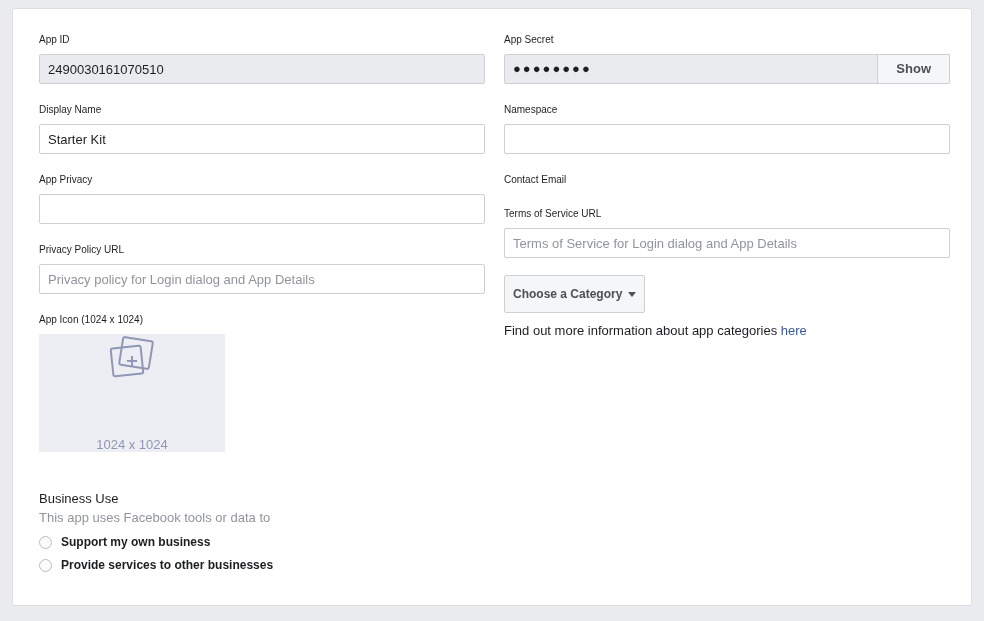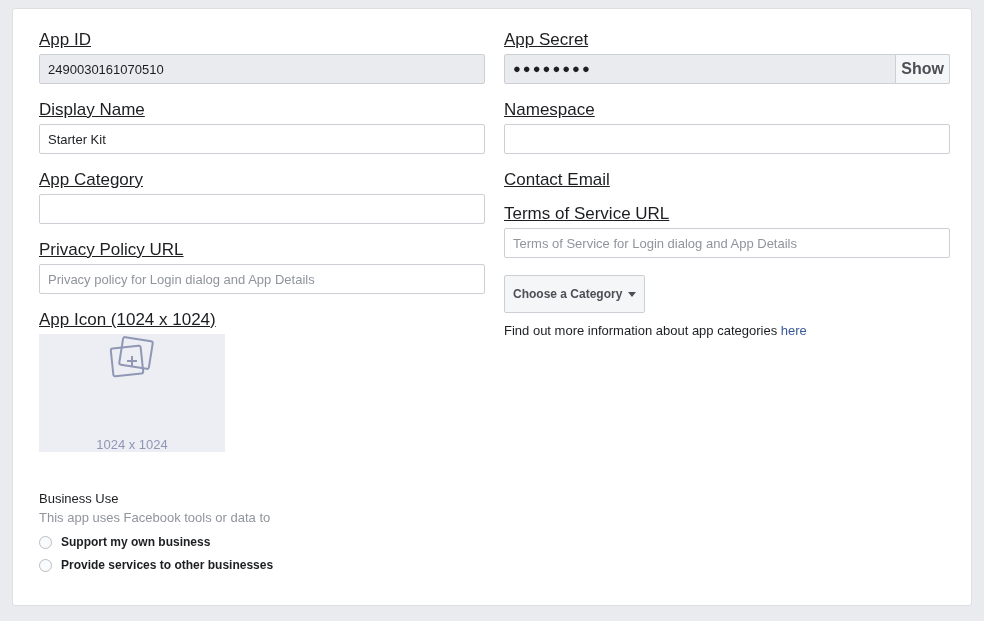"App ID" .label { font-size: 17px -> 10px; text-decoration: underline -> none }
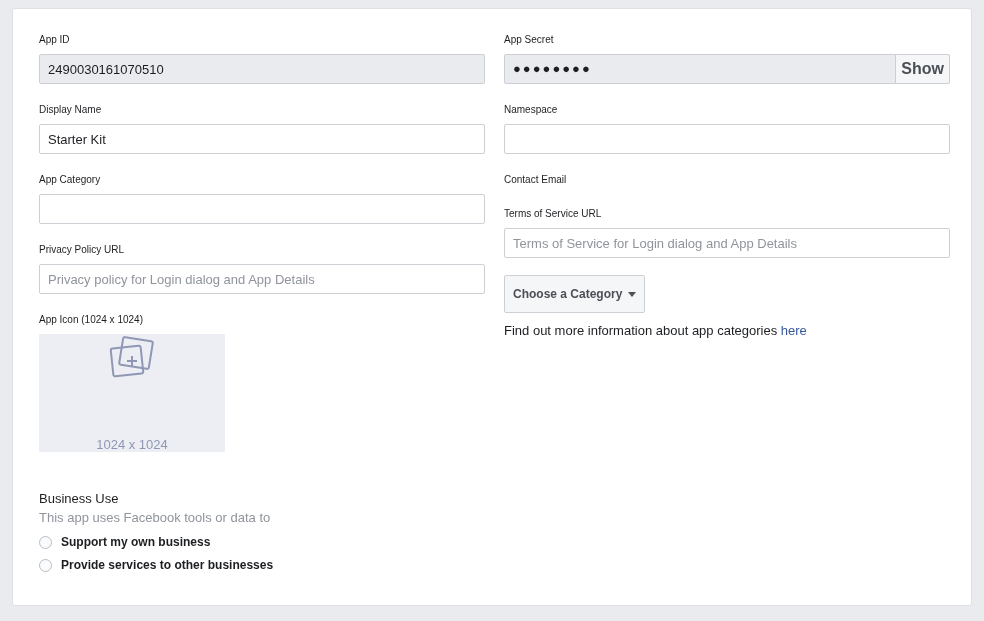"Show" .show-btn { font-size: 16px -> 13px; padding: 0 5px -> 0 18px }
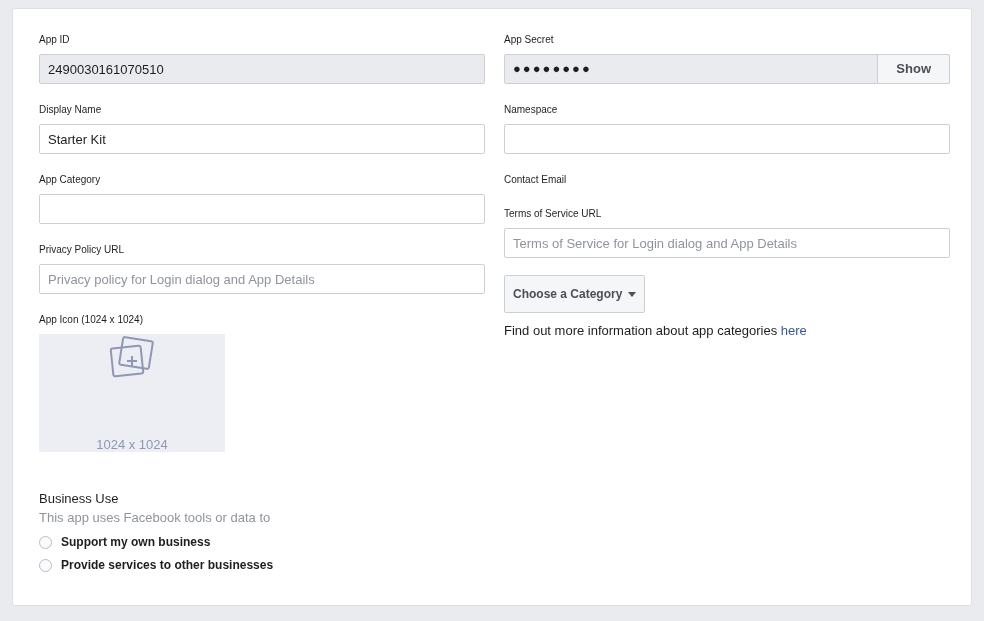"App Category" span.label { text: Category -> Privacy }
